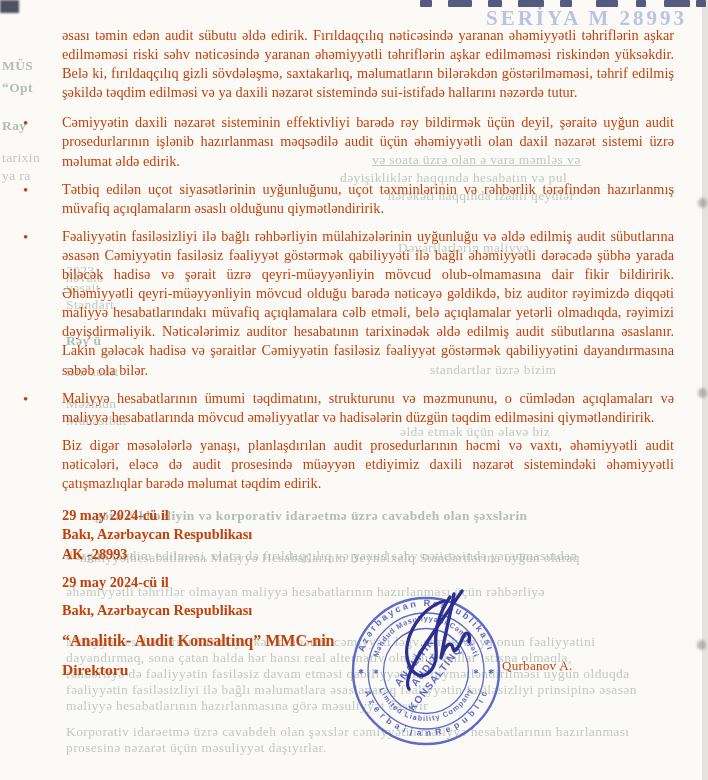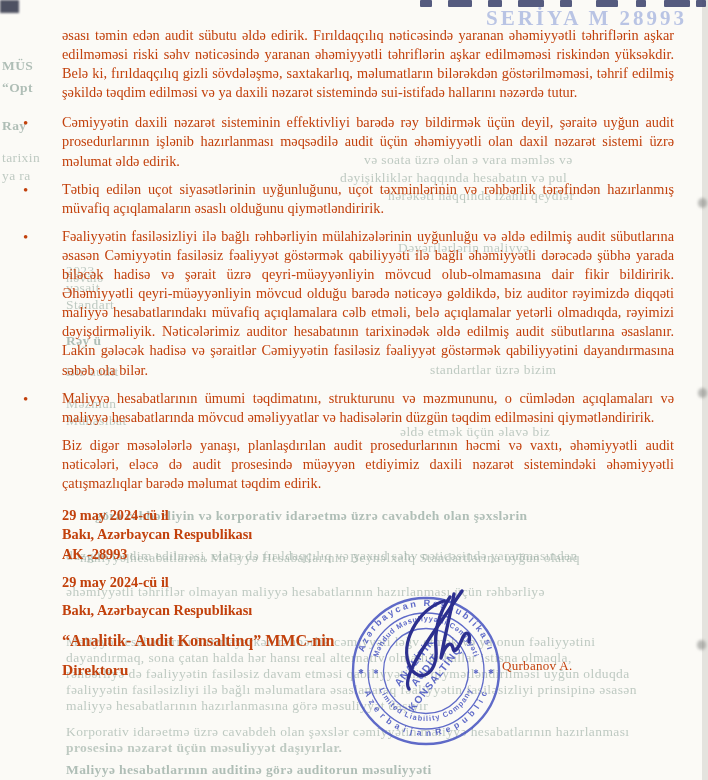"və soata üzrə olan ə" div.ghost-line { left: 364px -> 372px; text-decoration: none -> underline }
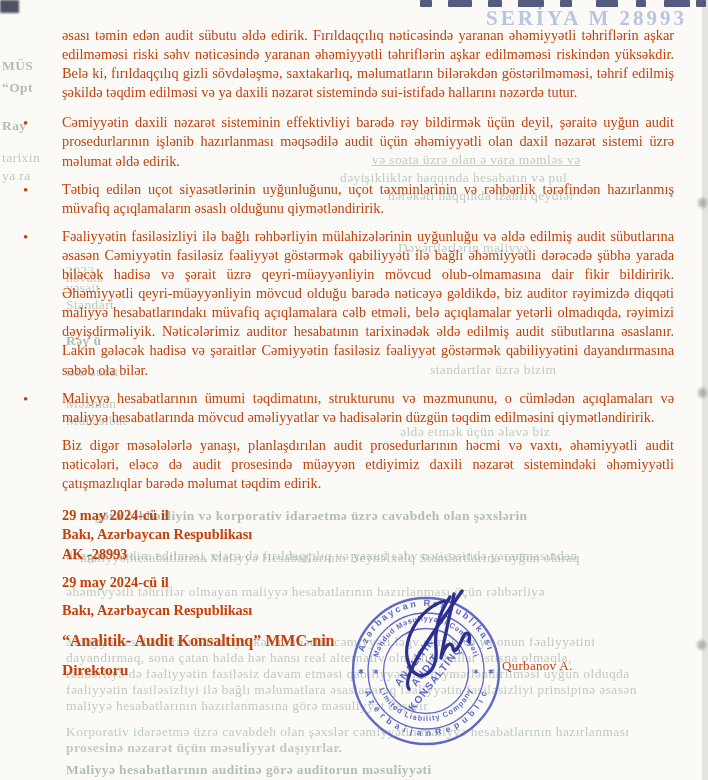"prosesinə nəzarət üçün məsuliyyət" div.ghost-line { font-weight: bold -> none }
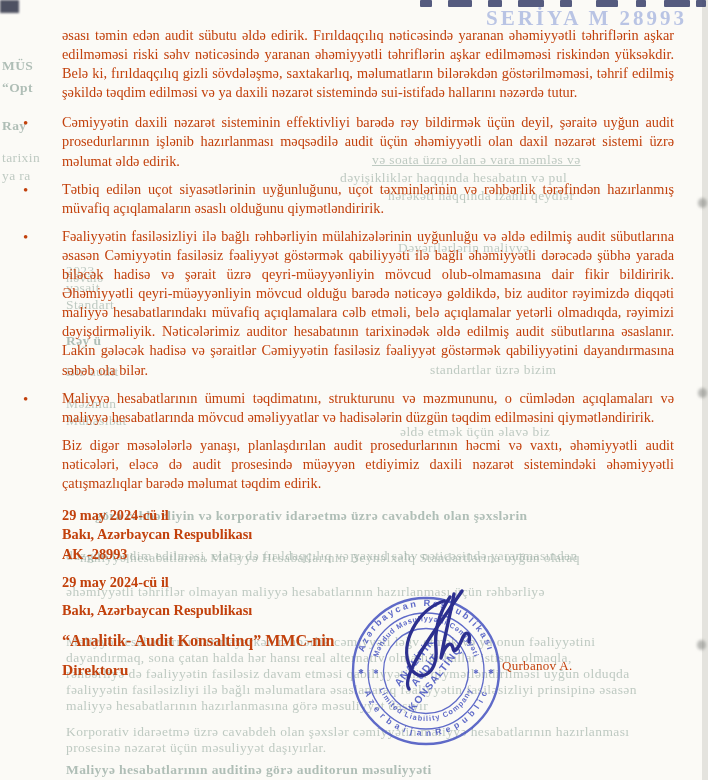"Maliyyə hesabatlarının auditinə görə" div.ghost-line { html: <div>Maliyyə hesabatlarının auditinə görə auditorun məsuliyyəti</div> -> none }
